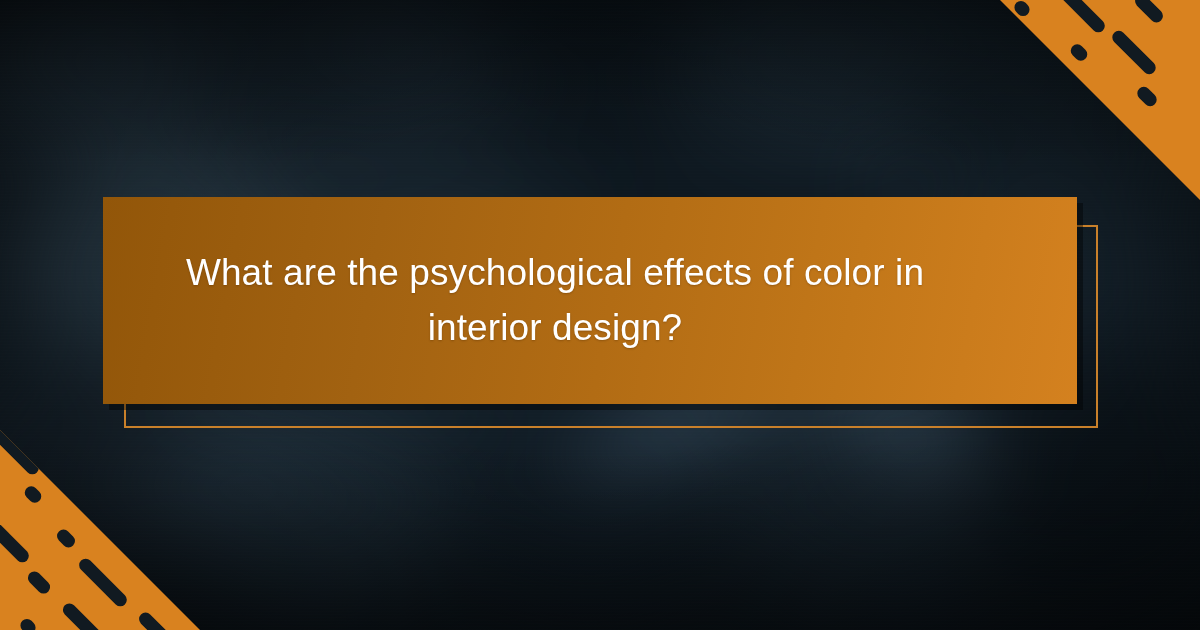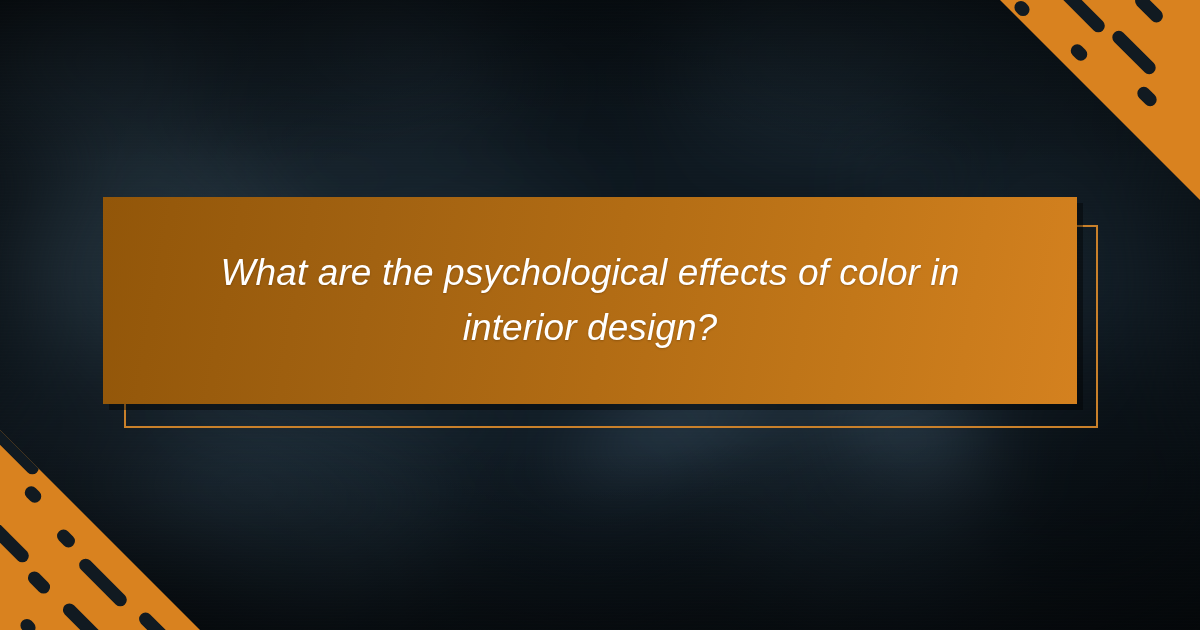"What are the psychological effects" .banner { font-style: italic -> none; justify-content: center -> flex-start }
